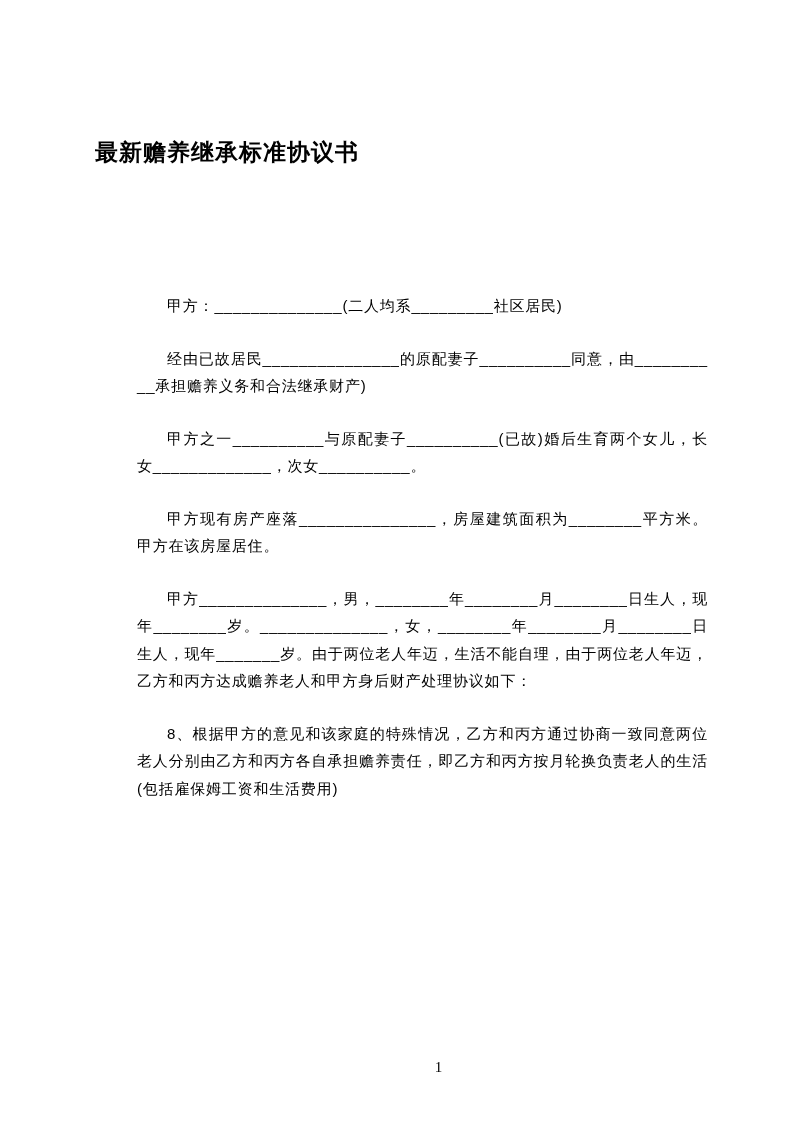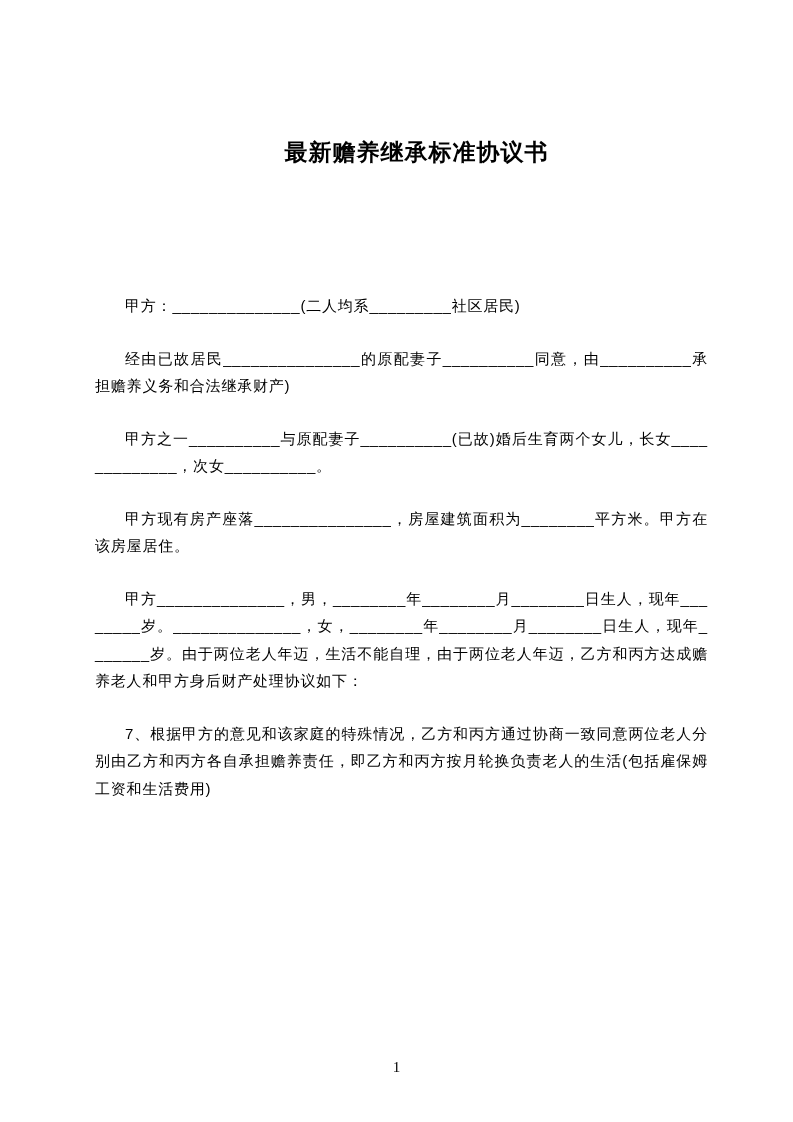"最新赡养继承标准协议书" .doc-title { text-align: center -> none }
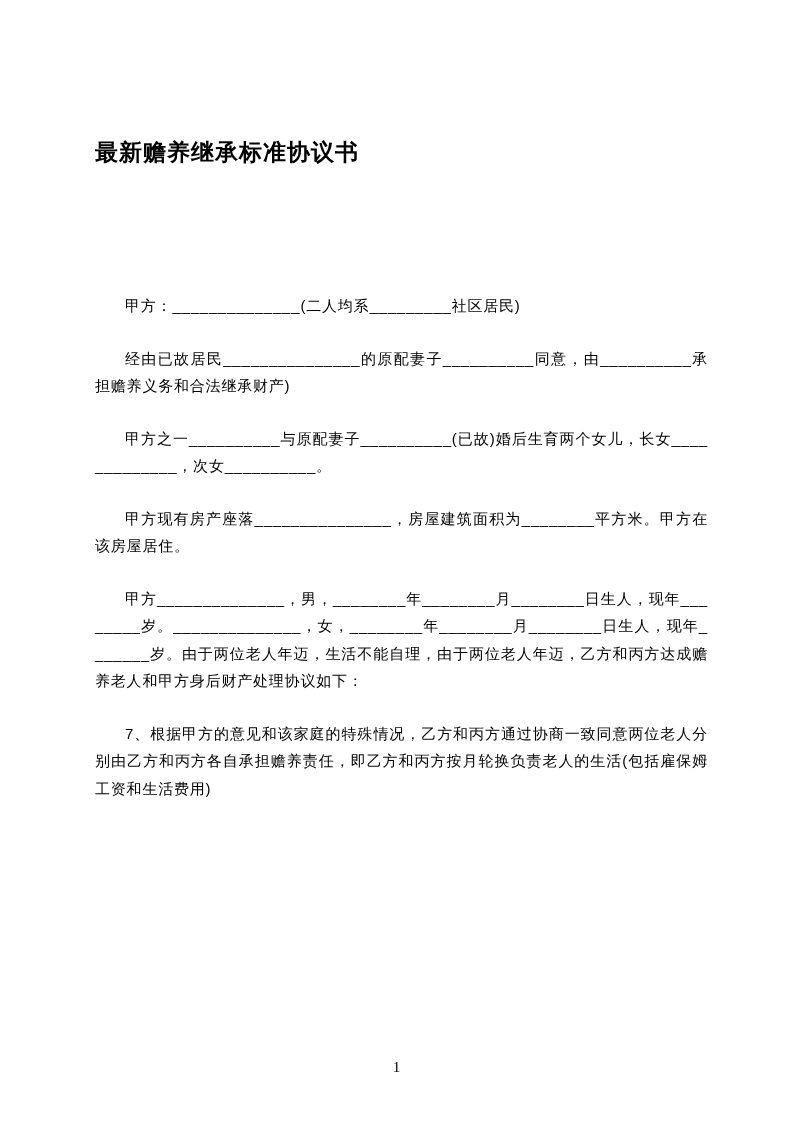"甲方：______________(二人均系_________社区居民)" * { margin-left: none -> 42px }
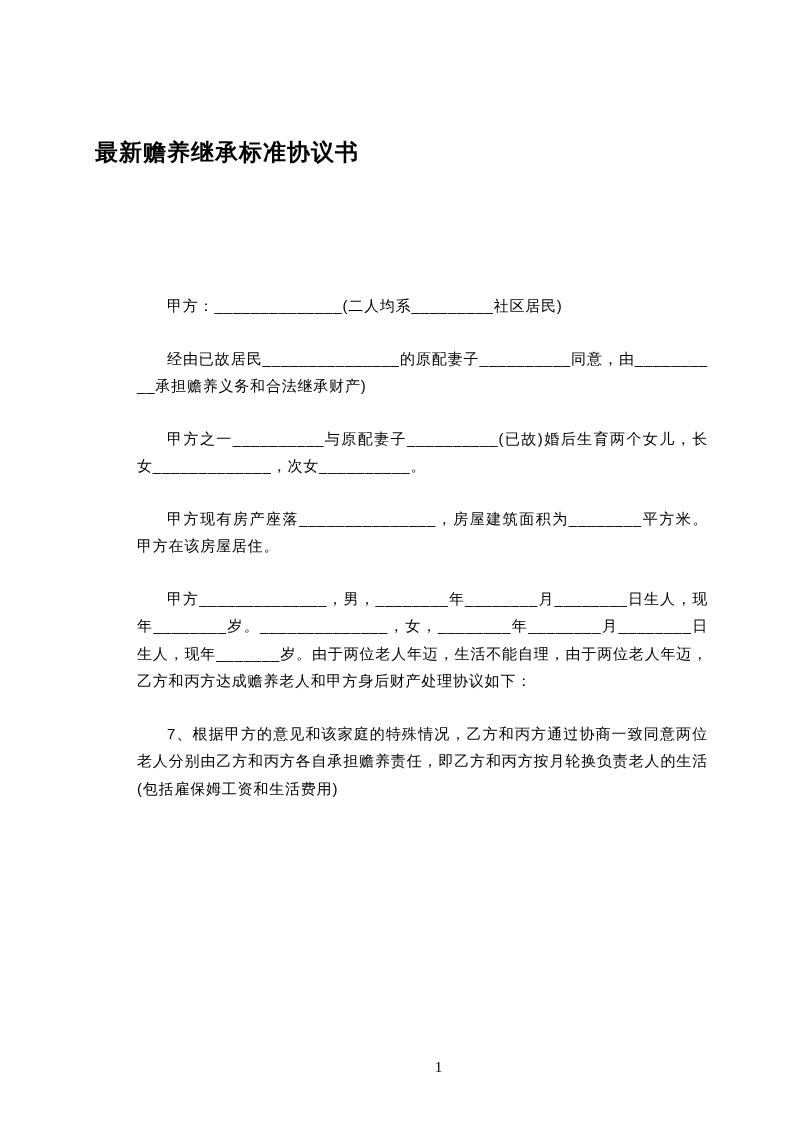"7、根据甲方的意见和该家庭的特殊情况，乙方和丙方通过协商一致同意两位老人分别由乙" p { text: 7 -> 8 }
